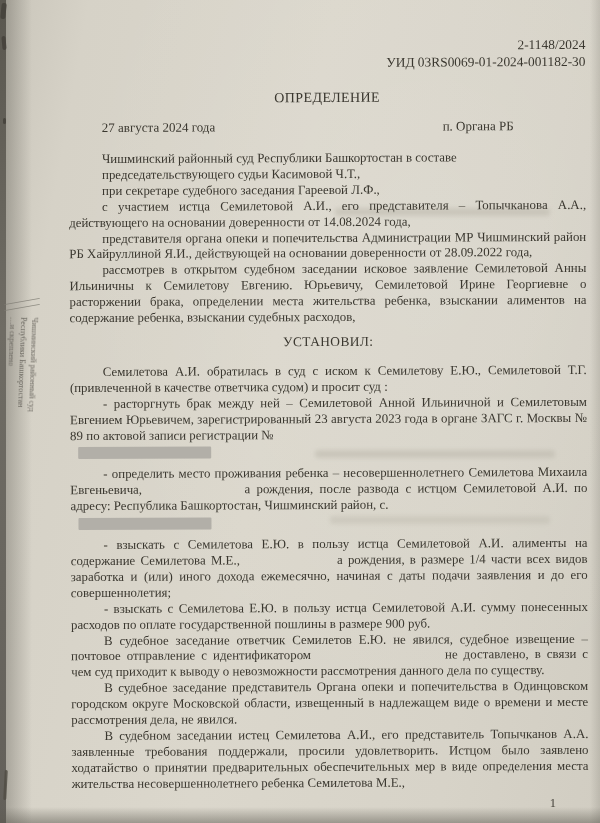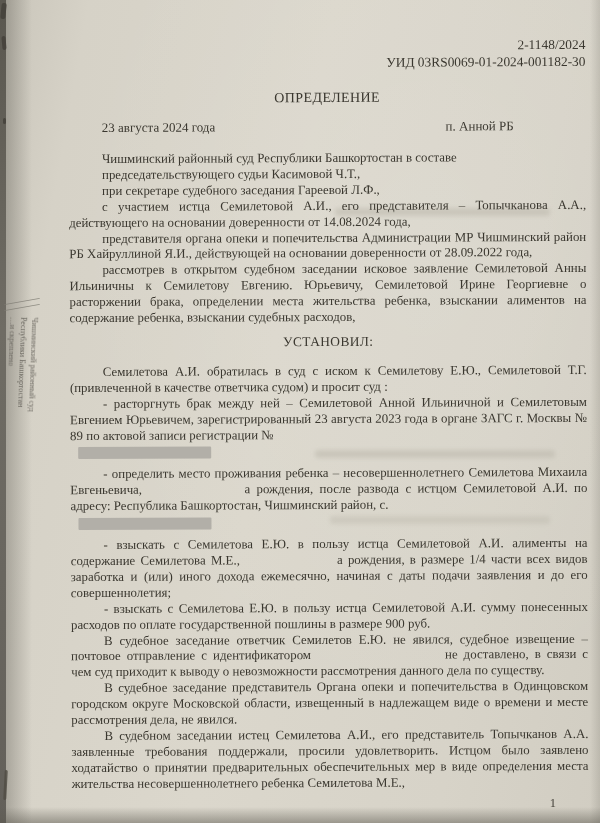"23 августа 2024 года" span { text: 23 -> 27 }
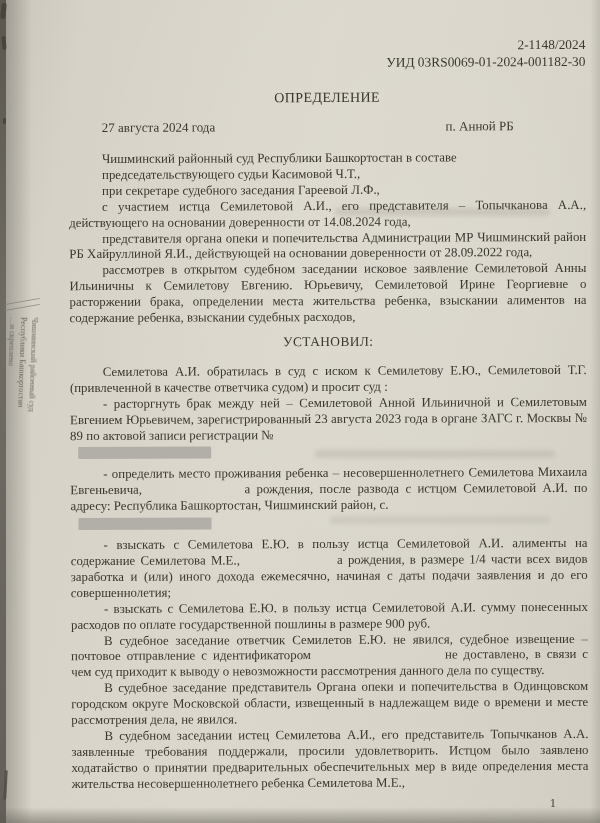"п. Анной РБ" span { text: Анной -> Органа }
